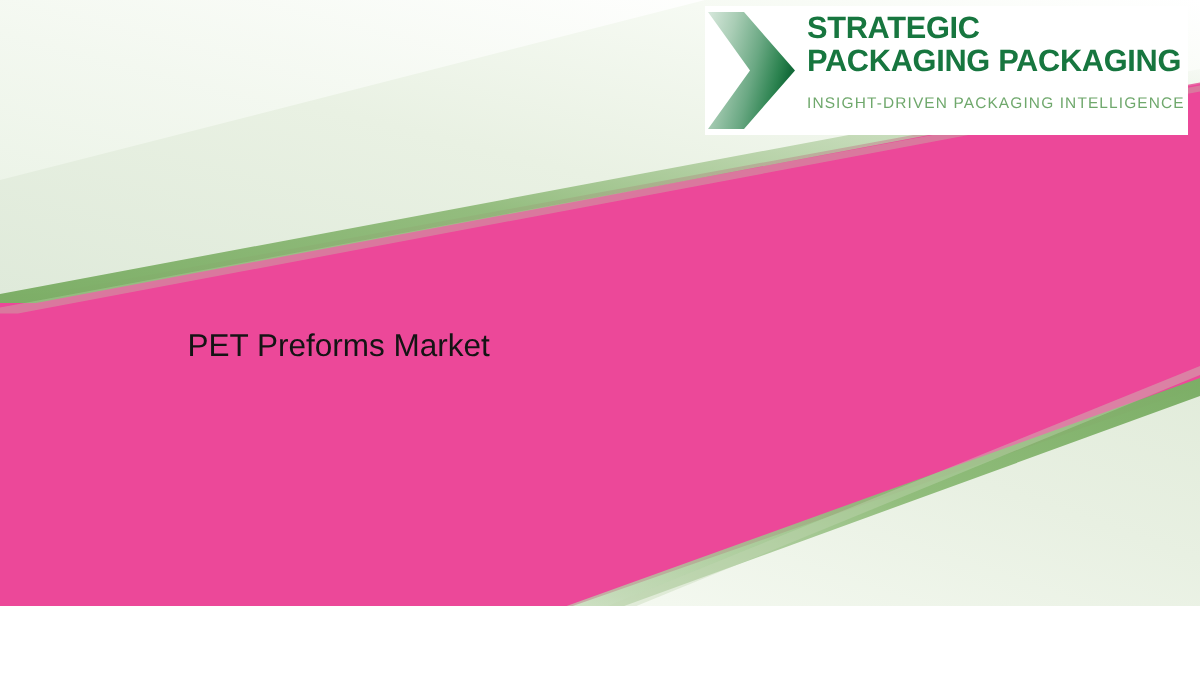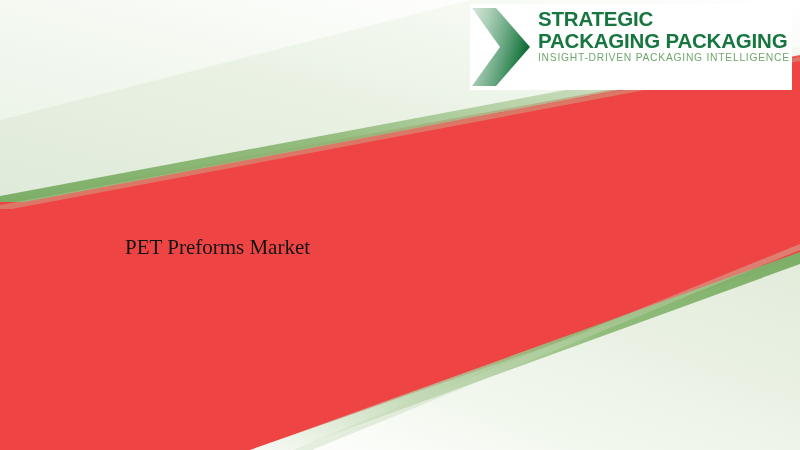"STRATEGIC" .slide { background: #ef4444 -> #ec4899; height: 450px -> 404px }
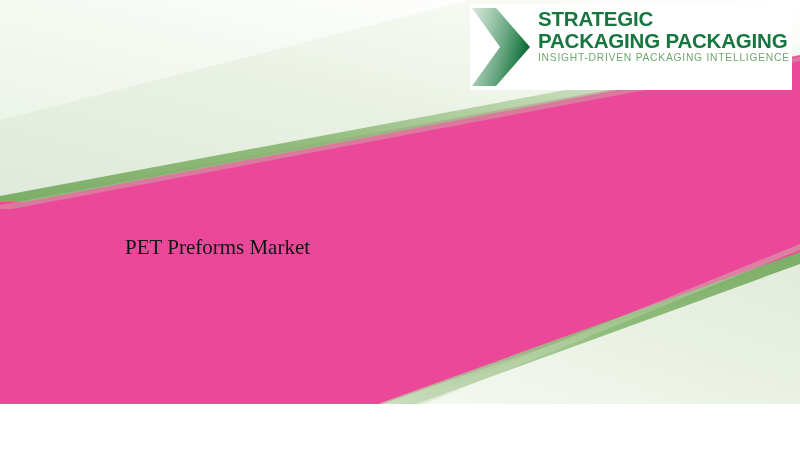"INSIGHT-DRIVEN PACKAGING INTELLIGENCE" .logo-tagline { margin-top: 0 -> 12px }
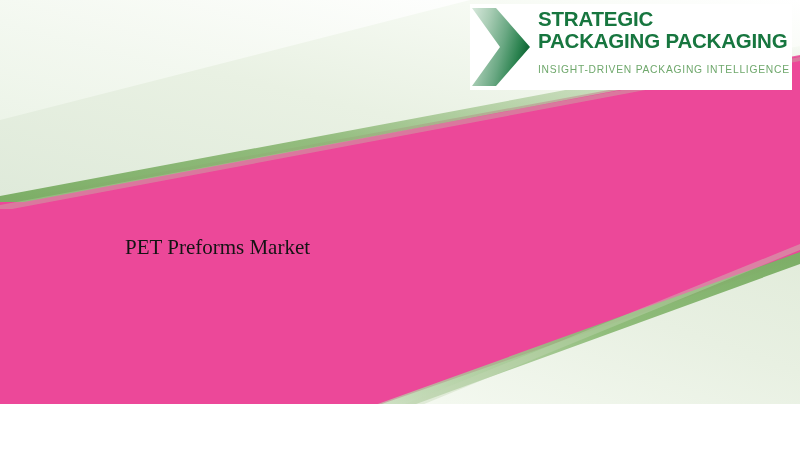"PET Preforms Market" .slide-title { font-family: Liberation Serif, serif -> Liberation Sans, sans-serif; margin-top: 16px -> none }
